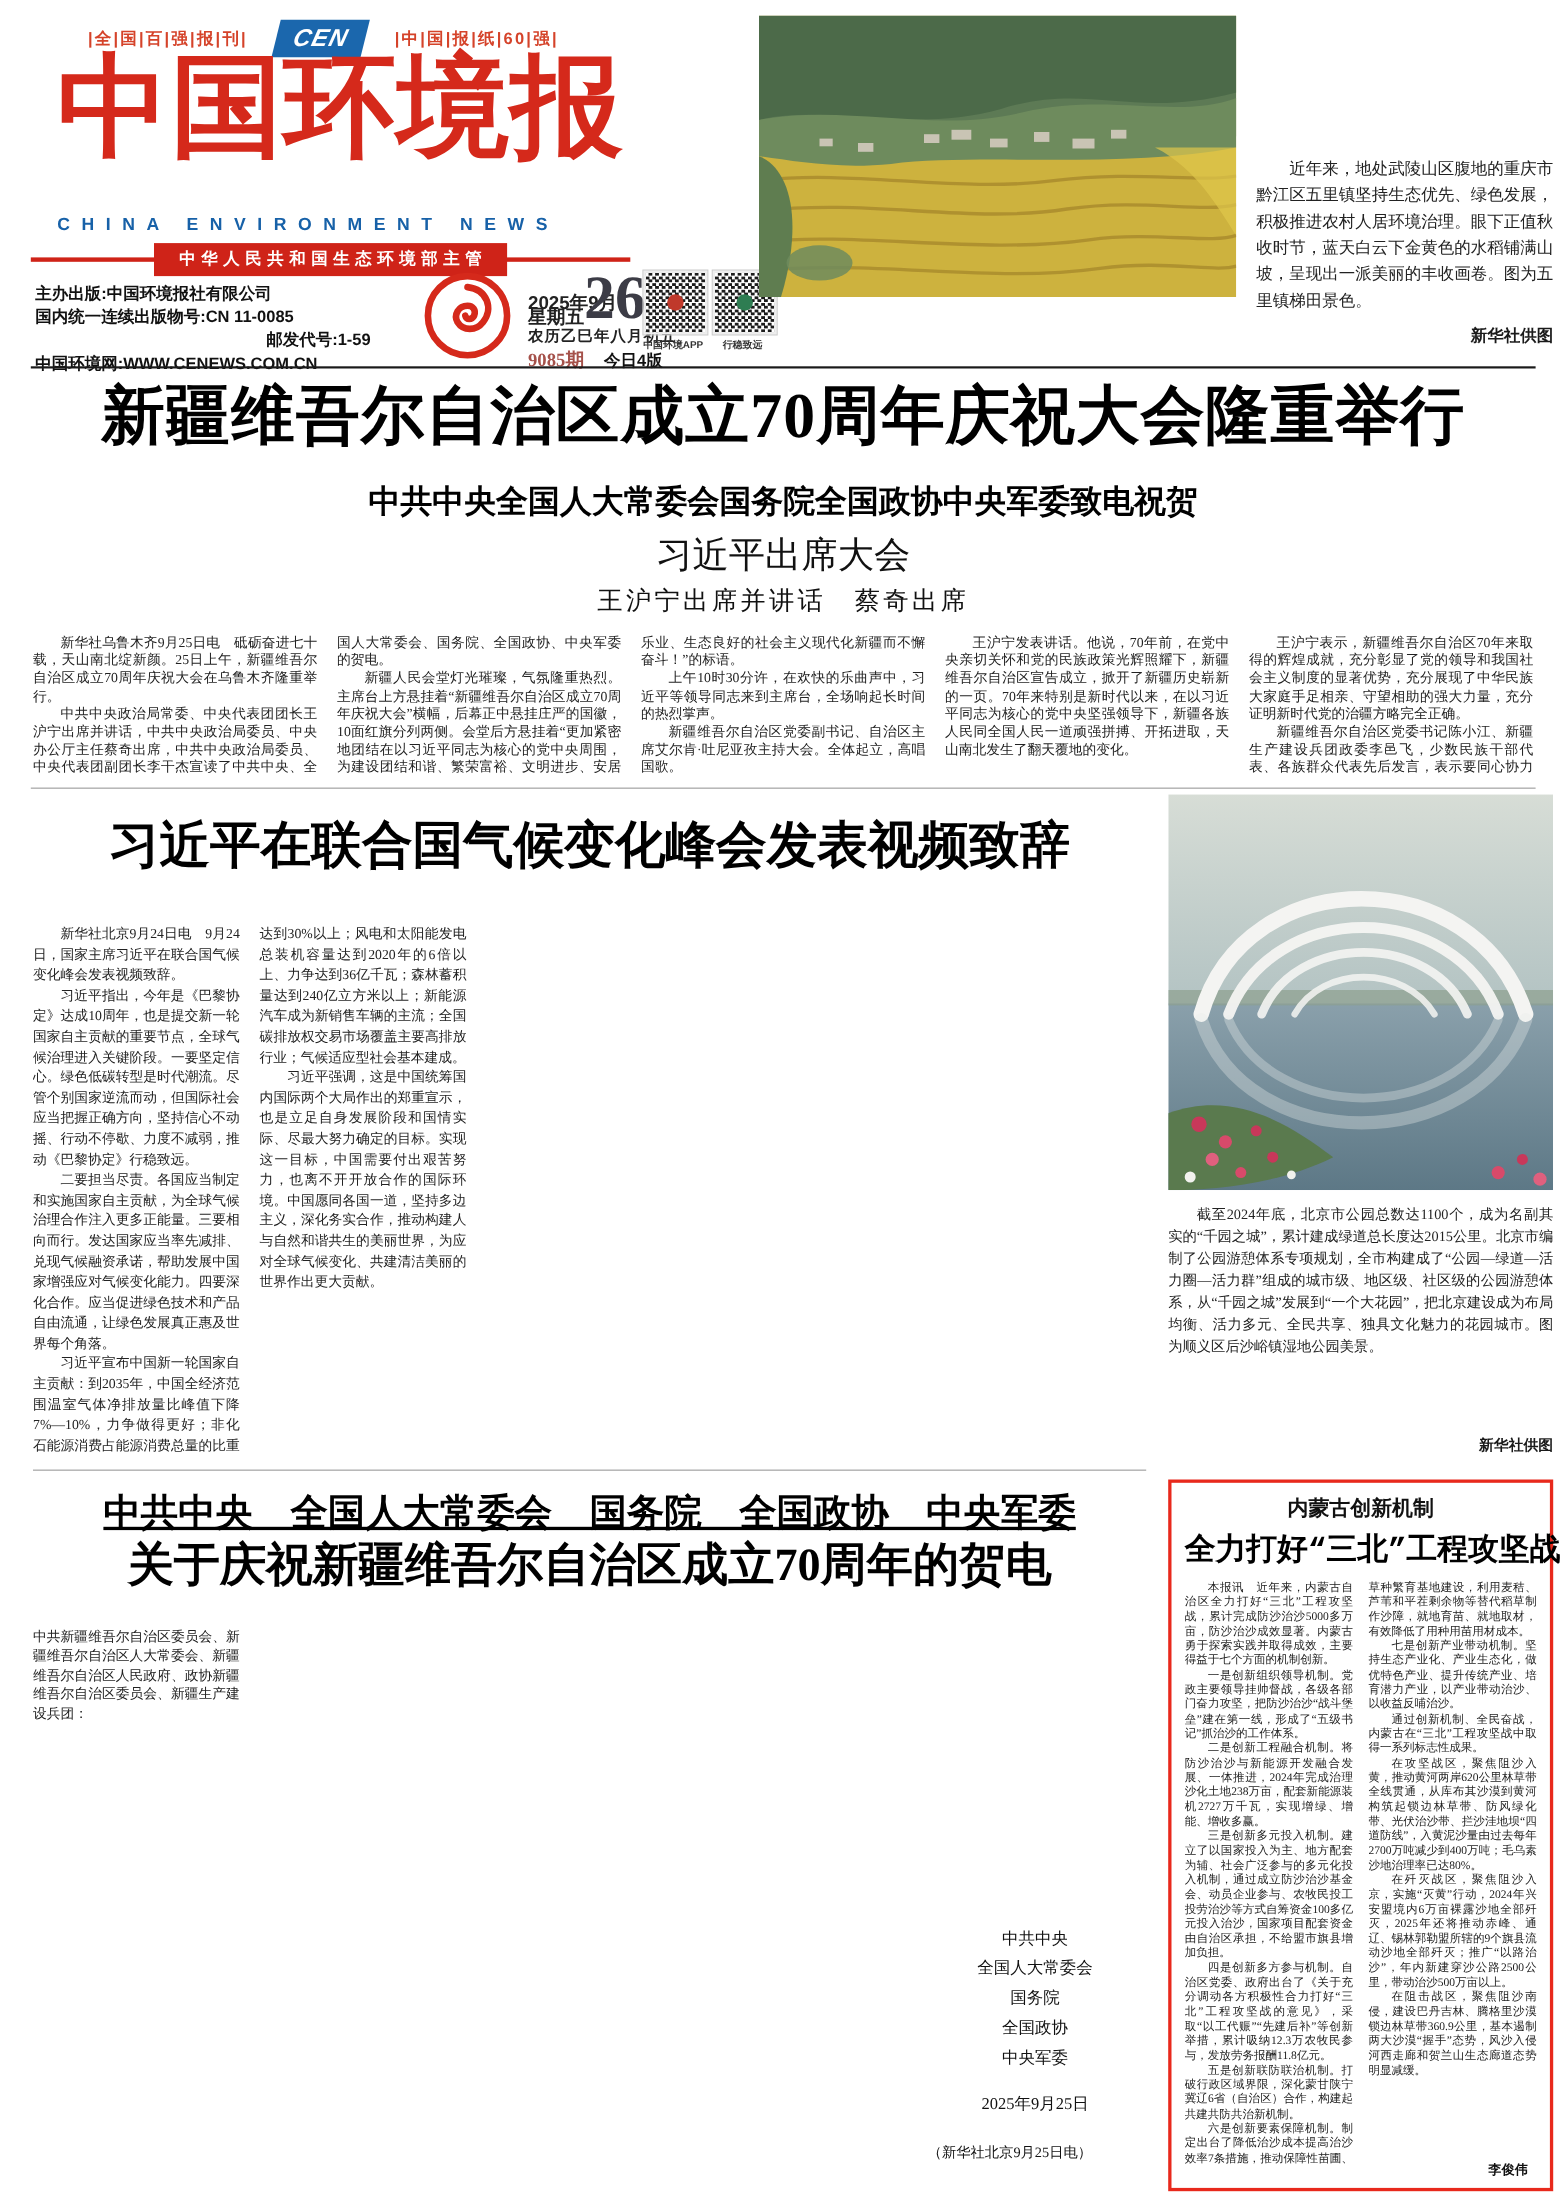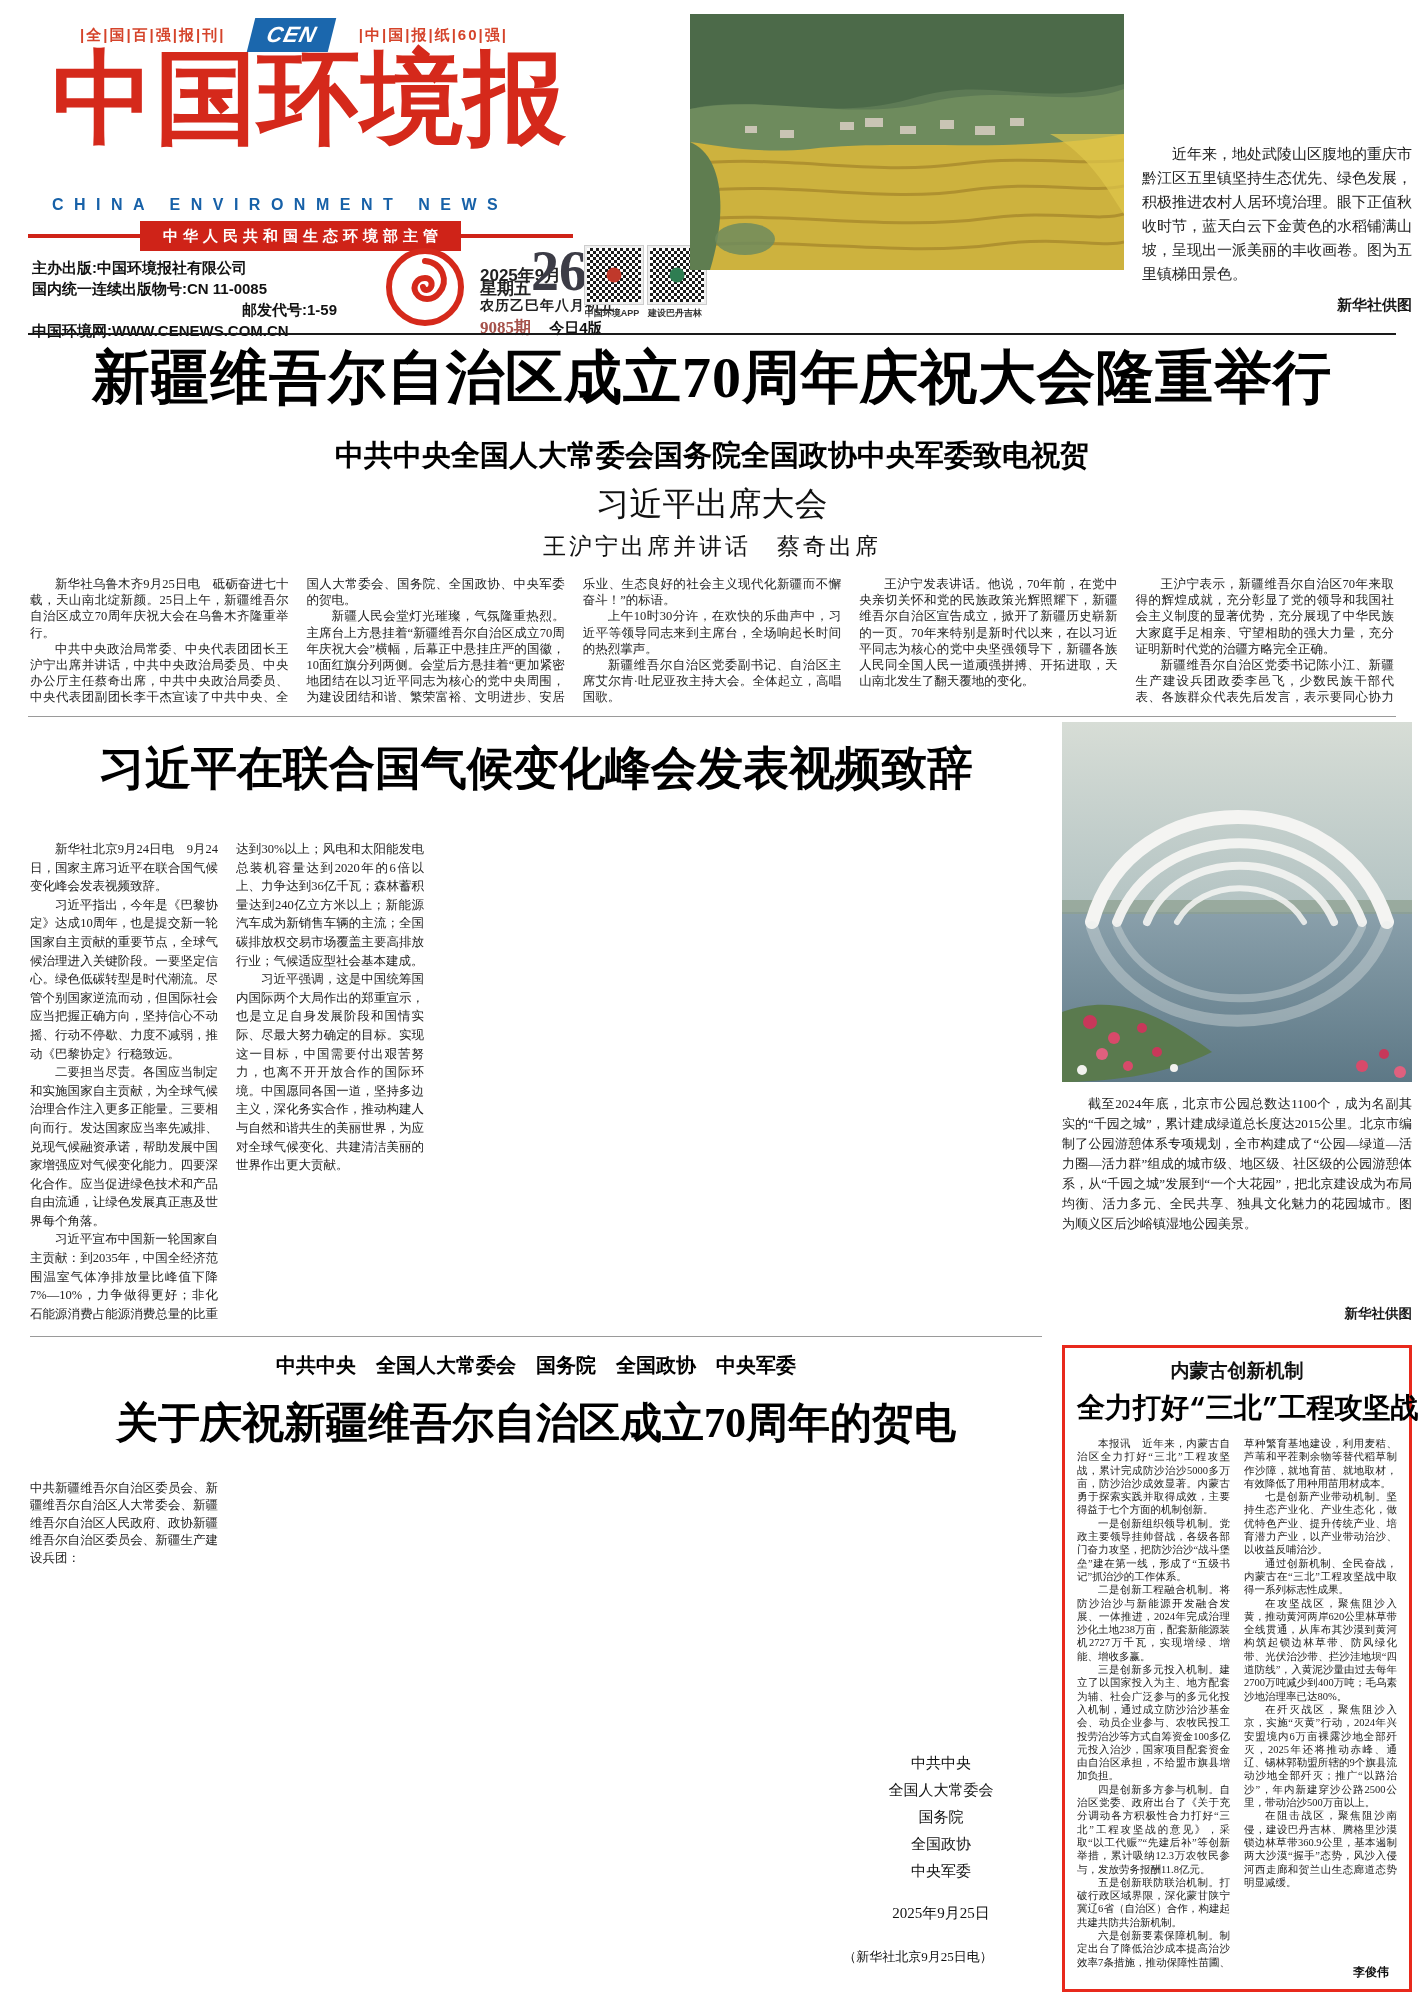"建设巴丹吉林" div.abs { text: 建设巴丹吉林 -> 行稳致远 }
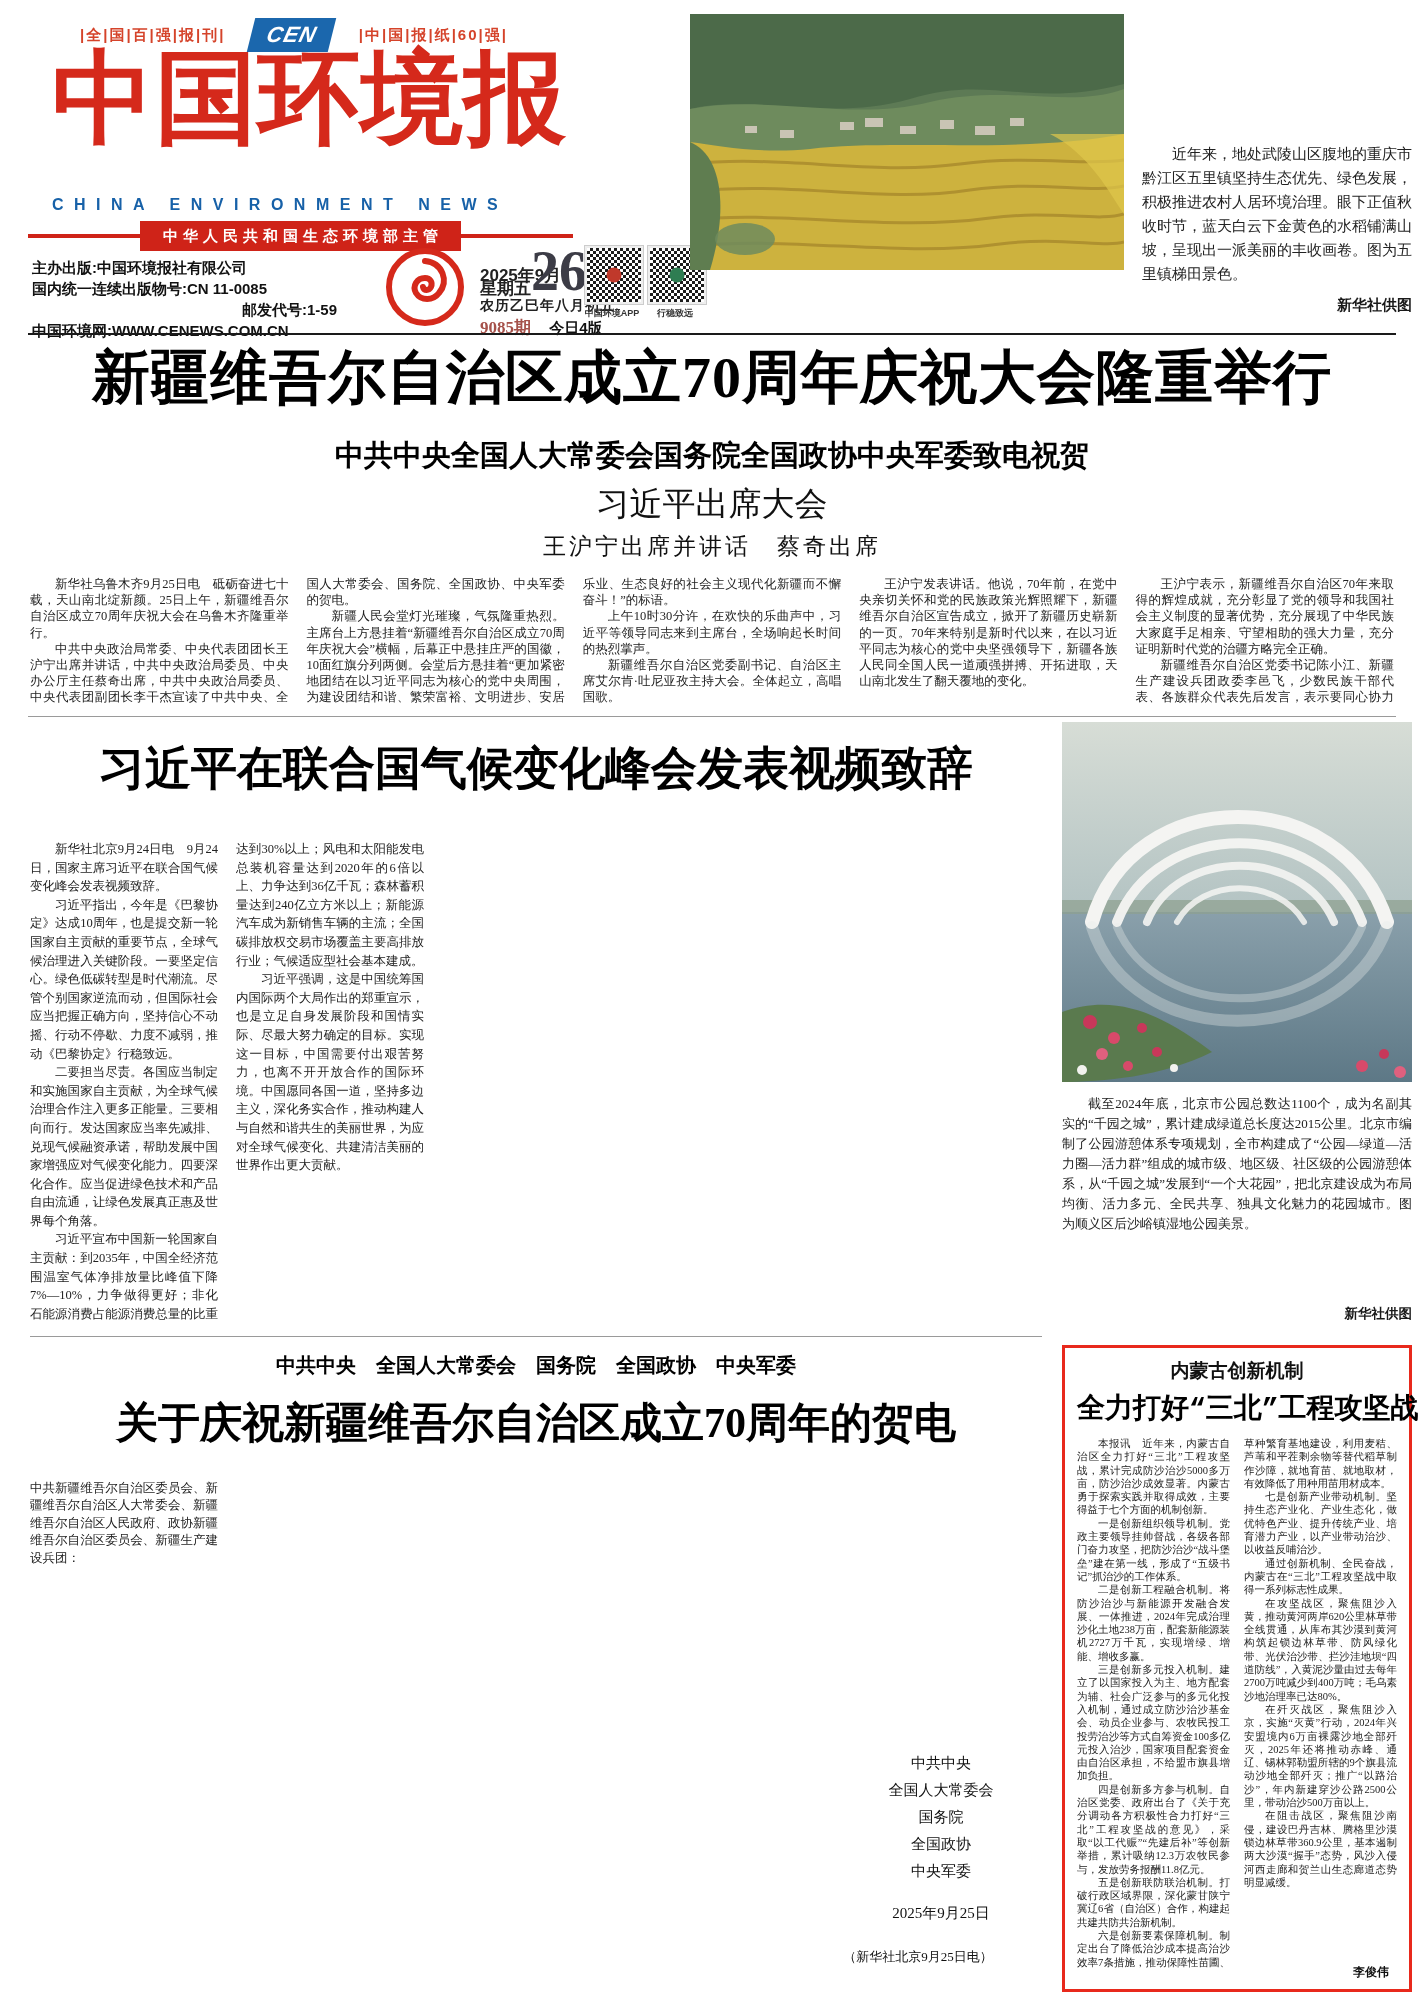"中共中央 全国人大常委会 国务院 全国政协 中央军委" .a3-sub { font-size: 20px -> 34px; text-decoration: none -> underline }
